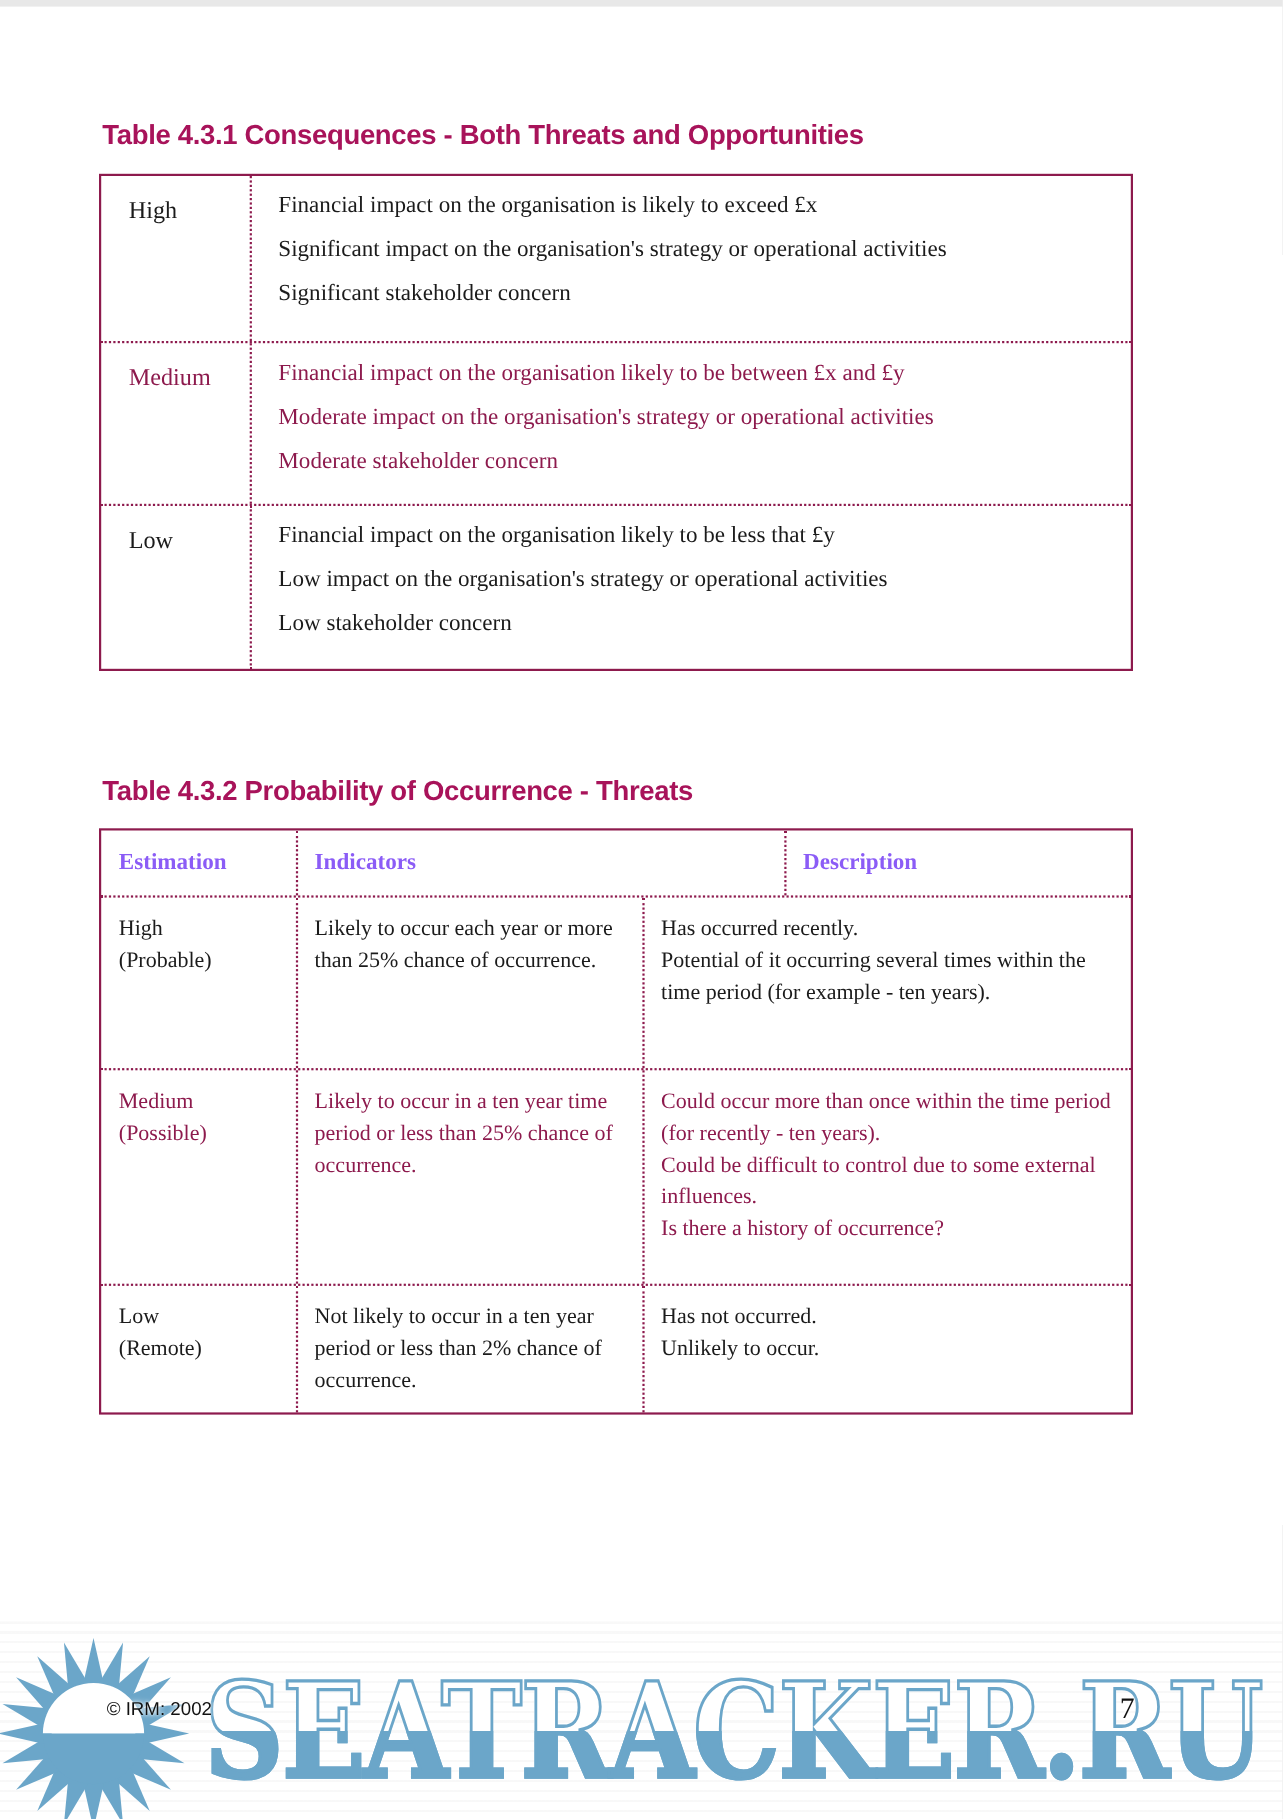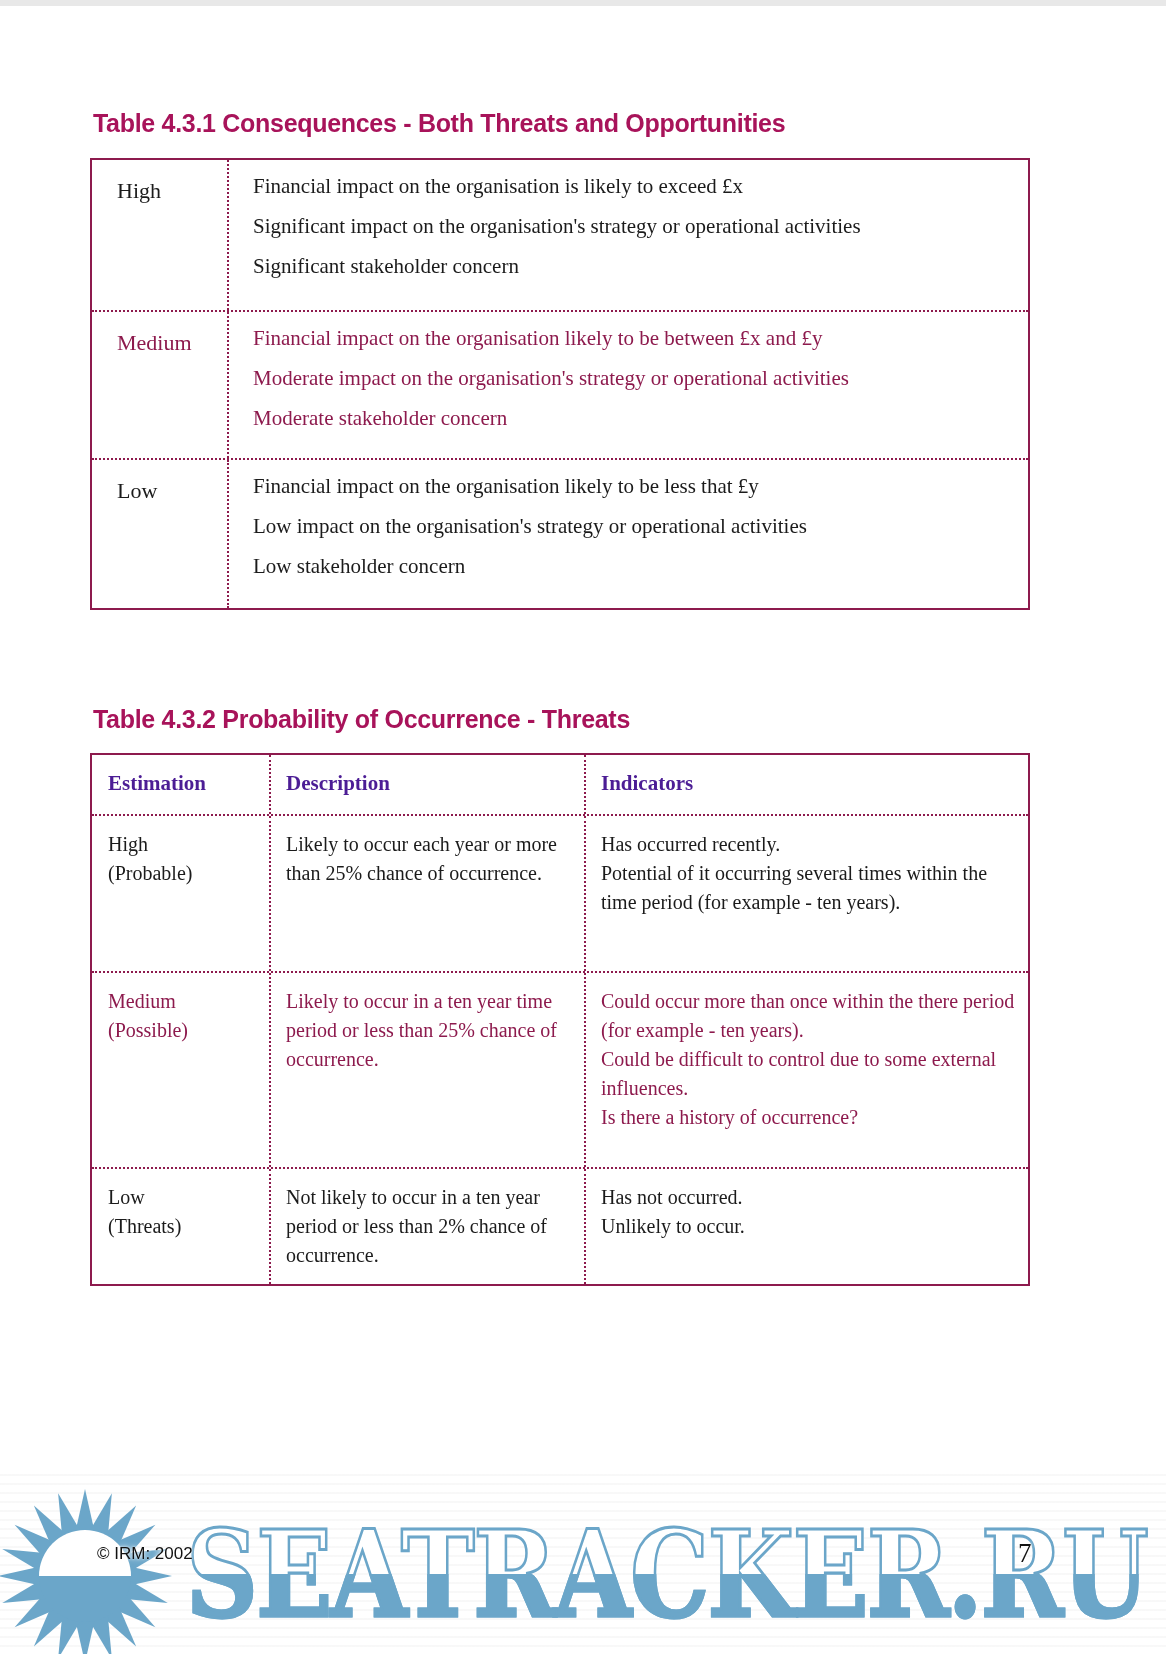"Estimation" #table2 .hrow .cell { color: #4c1d95 -> #8b5cf6 }
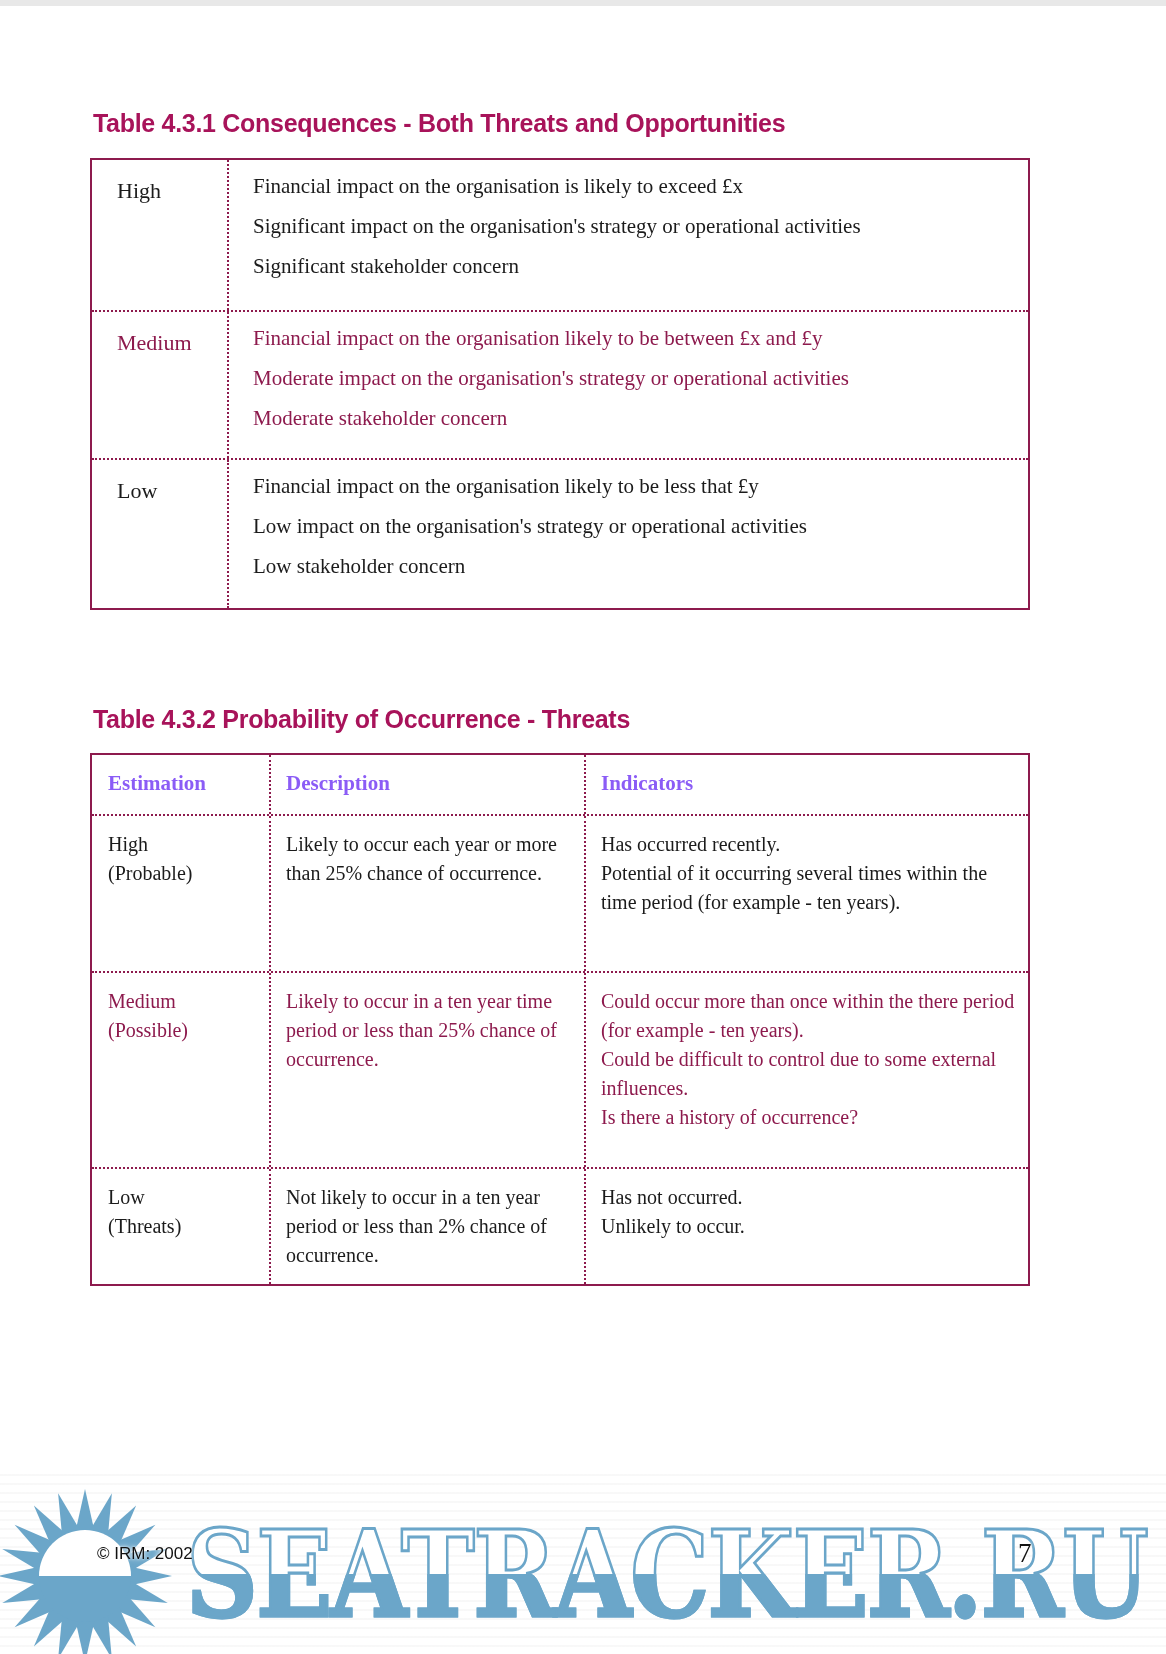"Description" div.cell { order: before "Indicators" -> after "Indicators" }
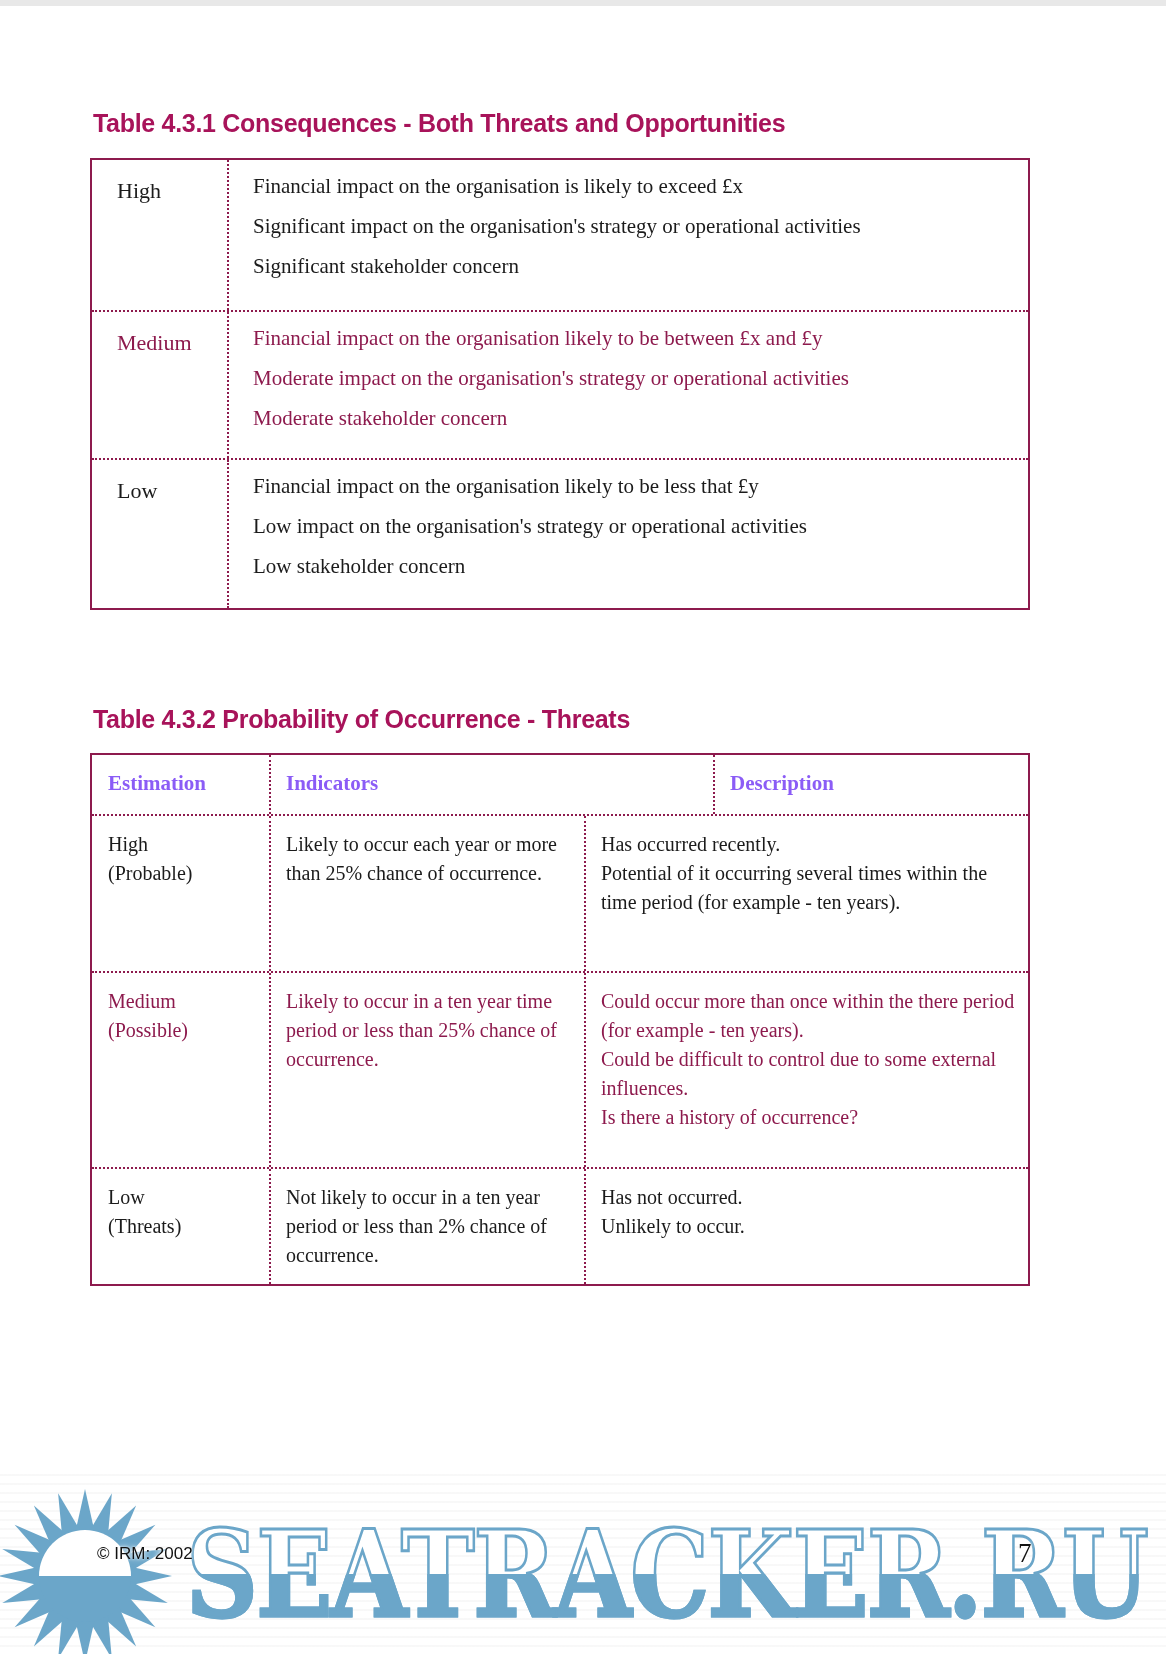"Could occur more than once" p { text: there period (for example -> time period (for recently }
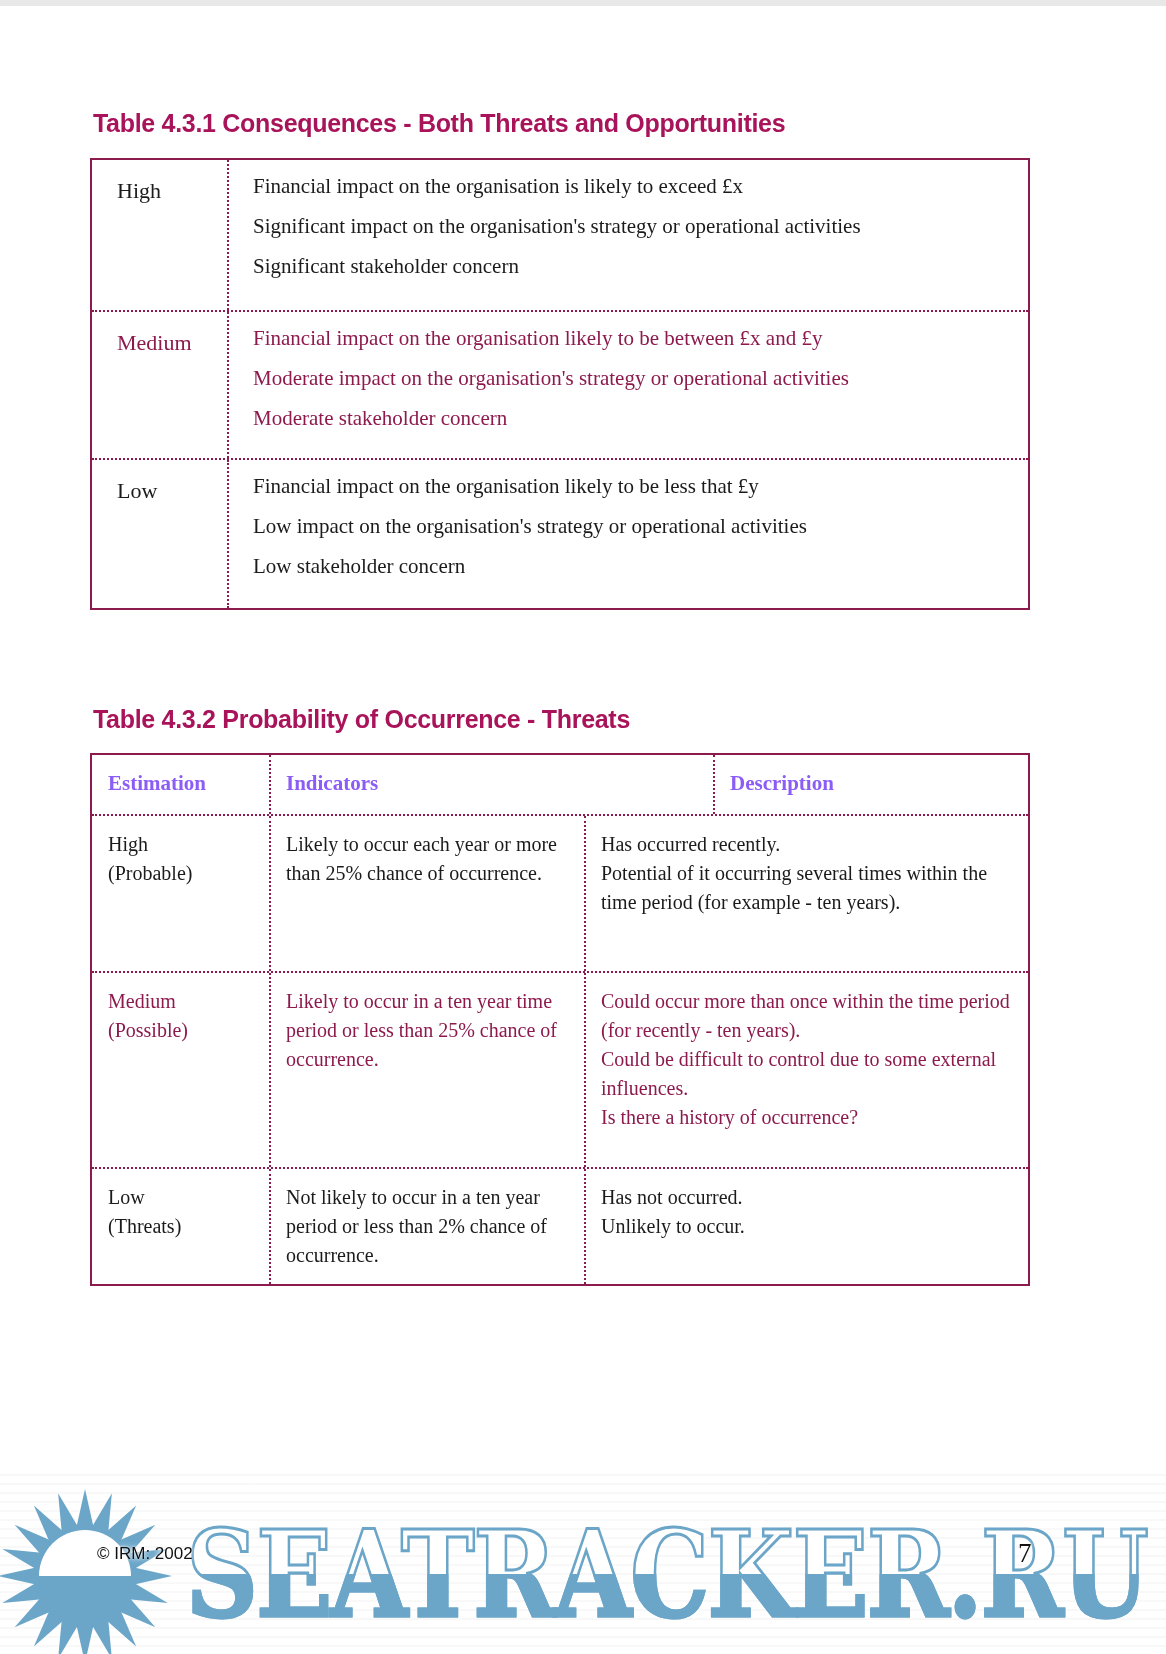"(Threats)" p { text: Threats -> Remote }
